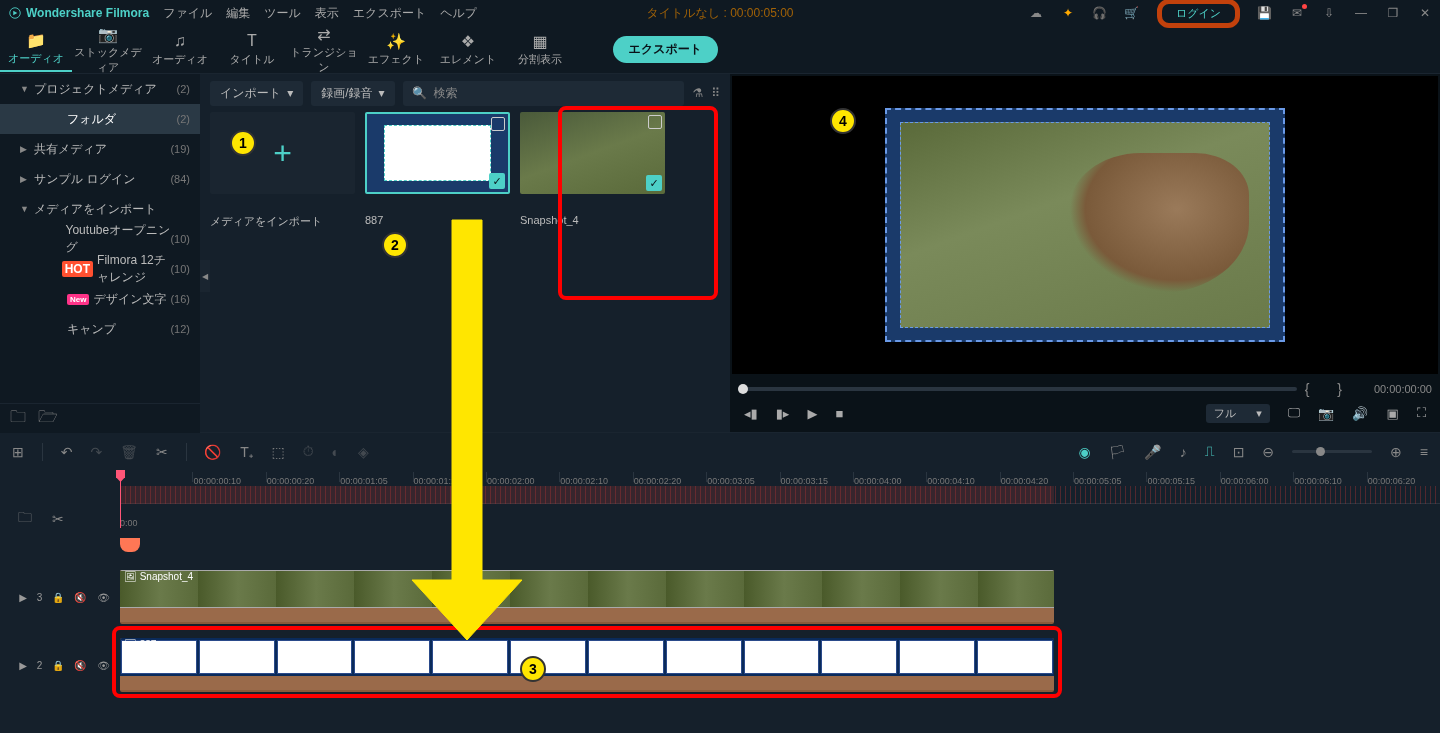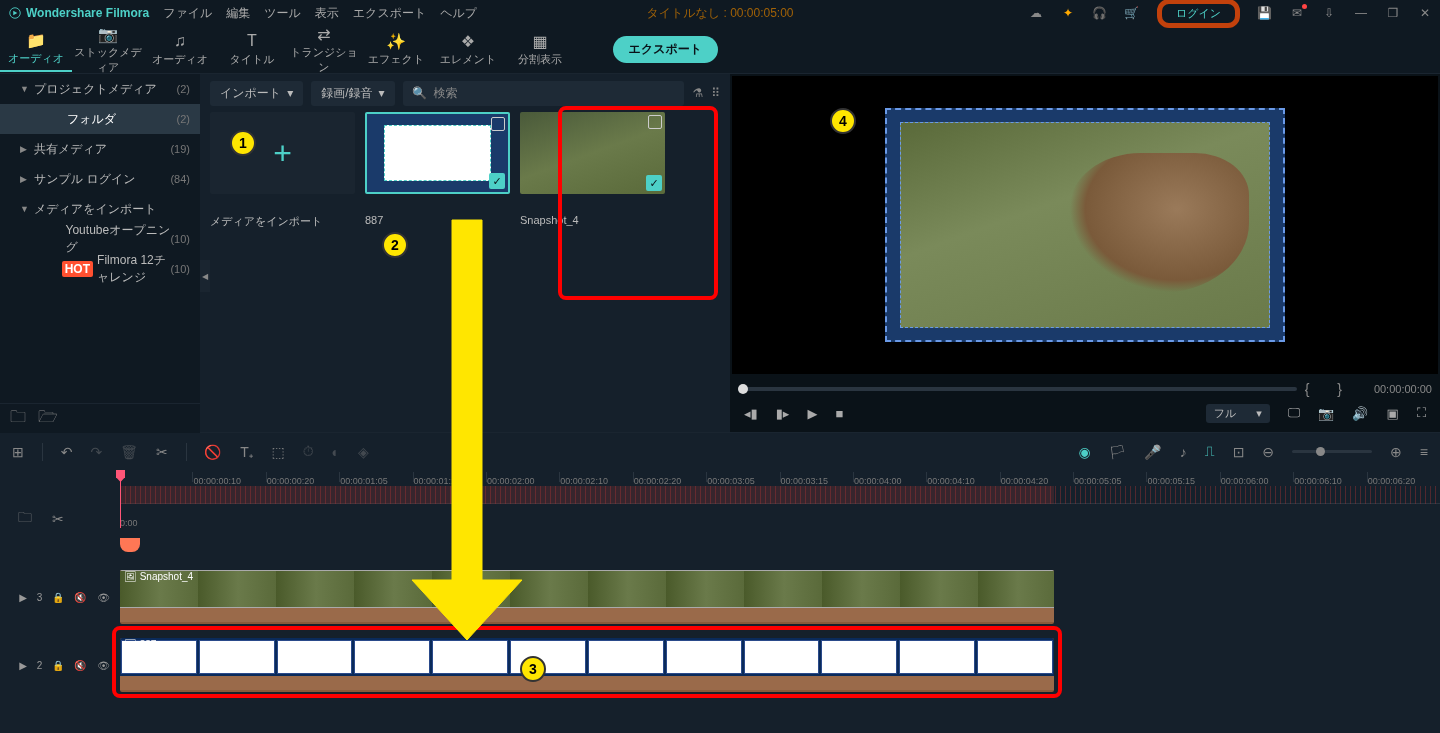"New" div.side-item { html: none -> <div> <span></span> <span>New</span> <span>デザイン文字</span> <span>(16)</span> </div> }
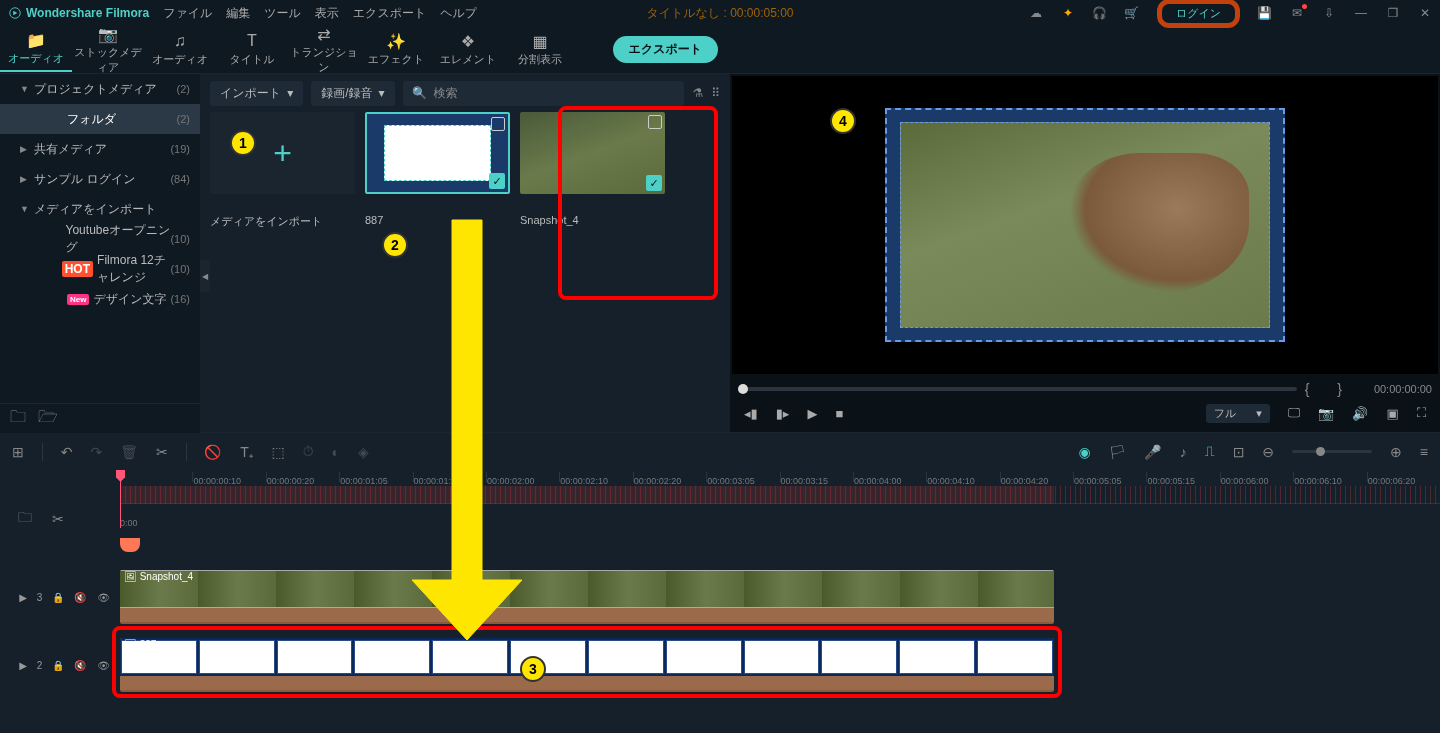"キャンプ" div.side-item { html: none -> <div> <span></span> <span>キャンプ</span> <span>(12)</span> </div> }
